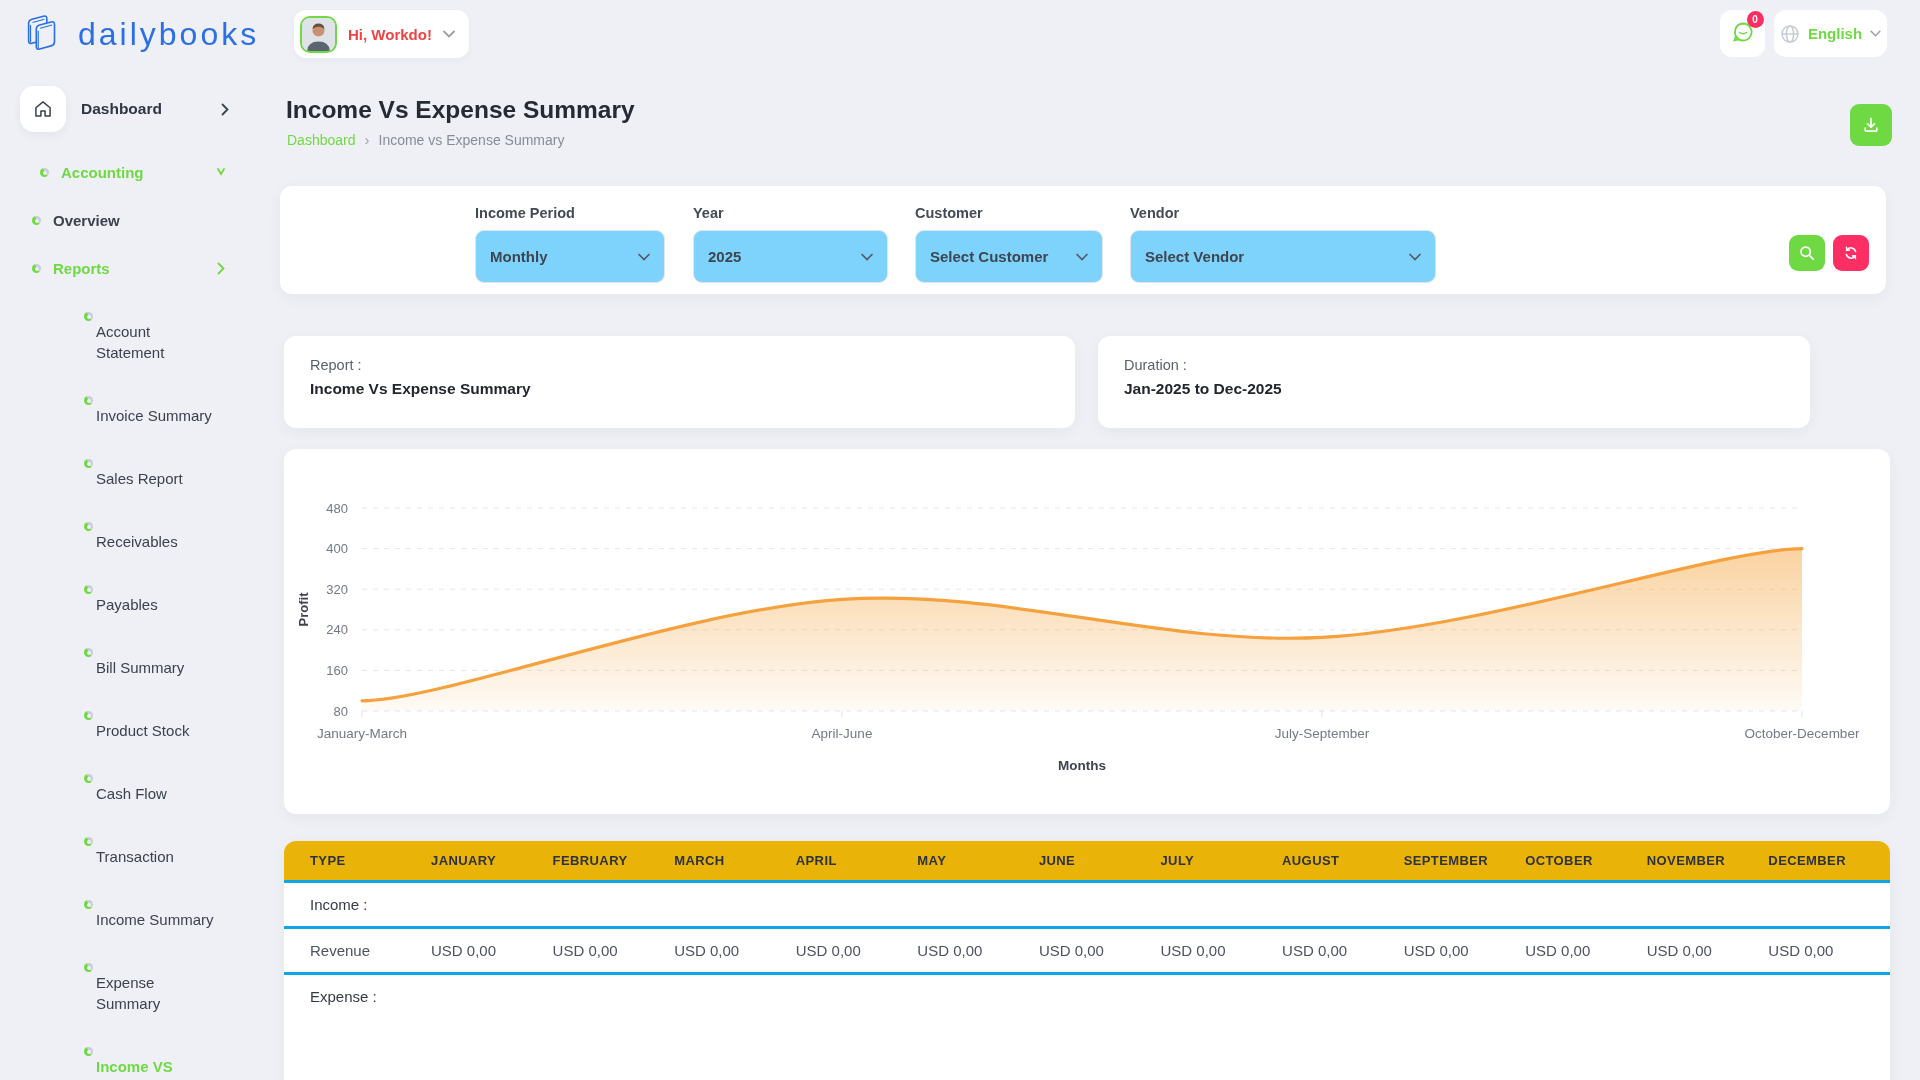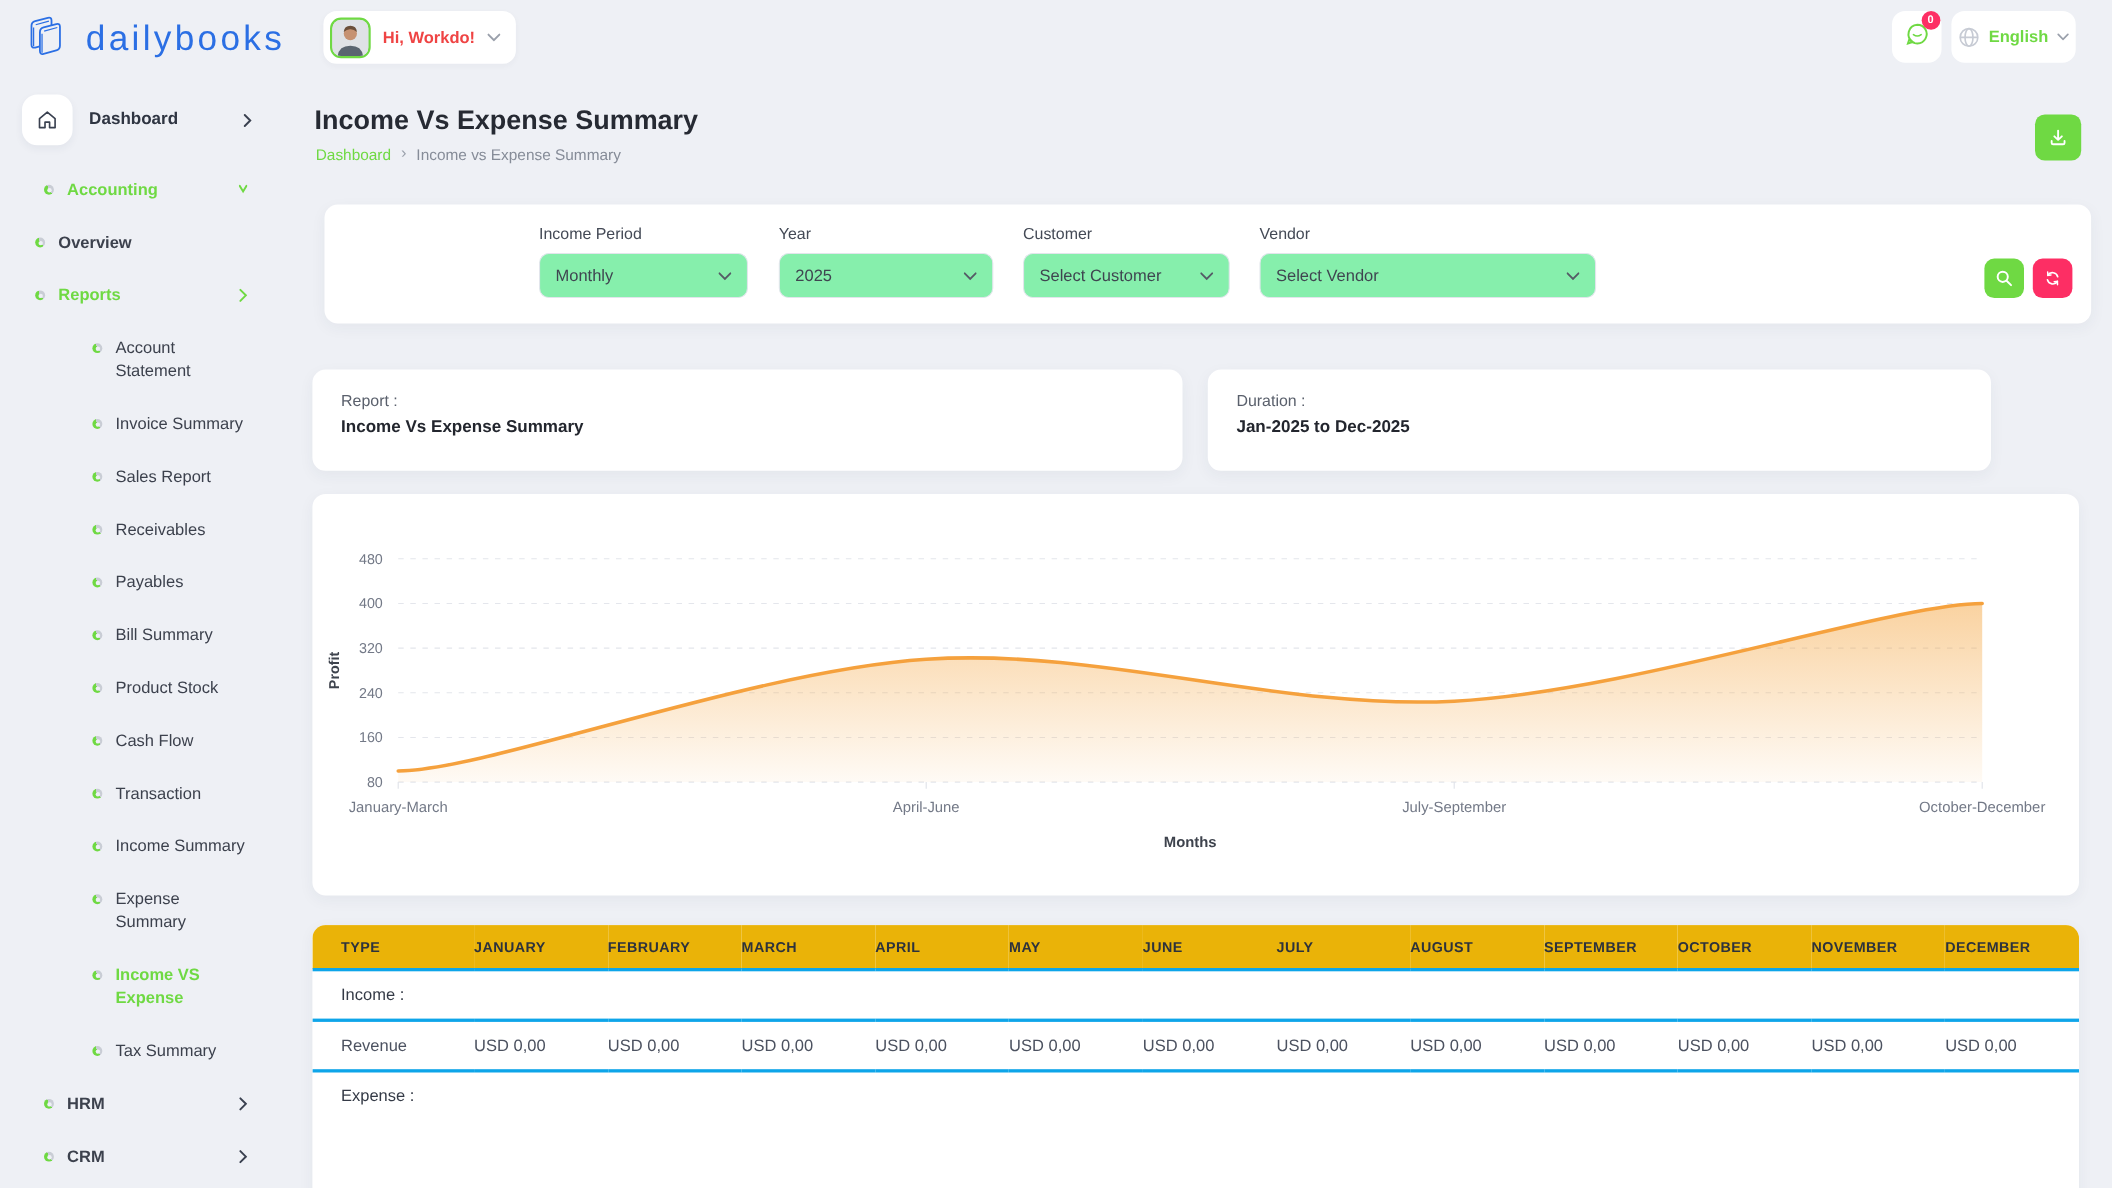"Income Period" .filter-card { font-weight: none -> bold; left: 295px -> 280px }
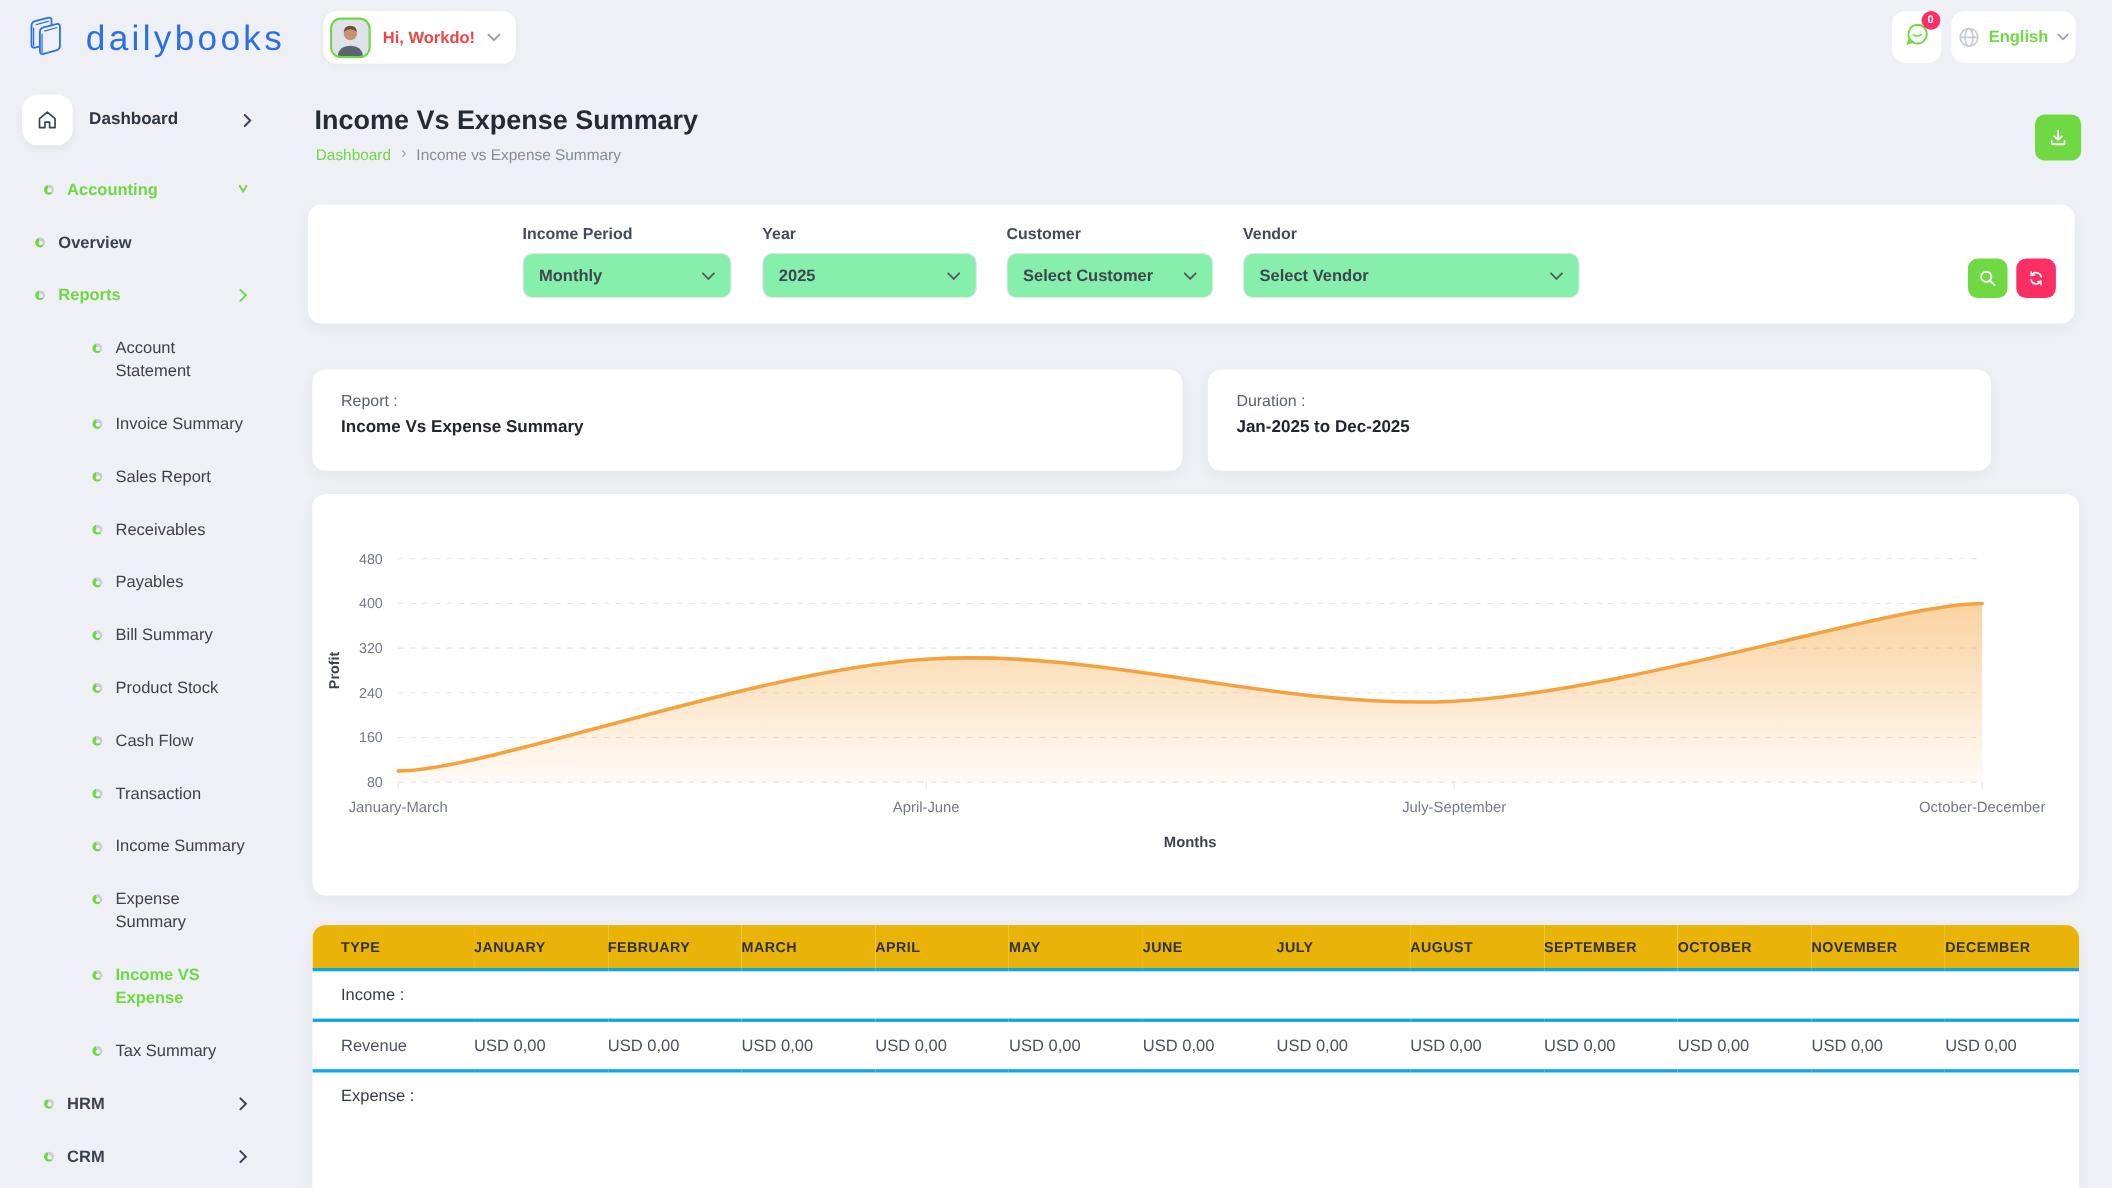"Monthly" .select-box { background: #86efac -> #7dd3fc; height: 41px -> 53px }
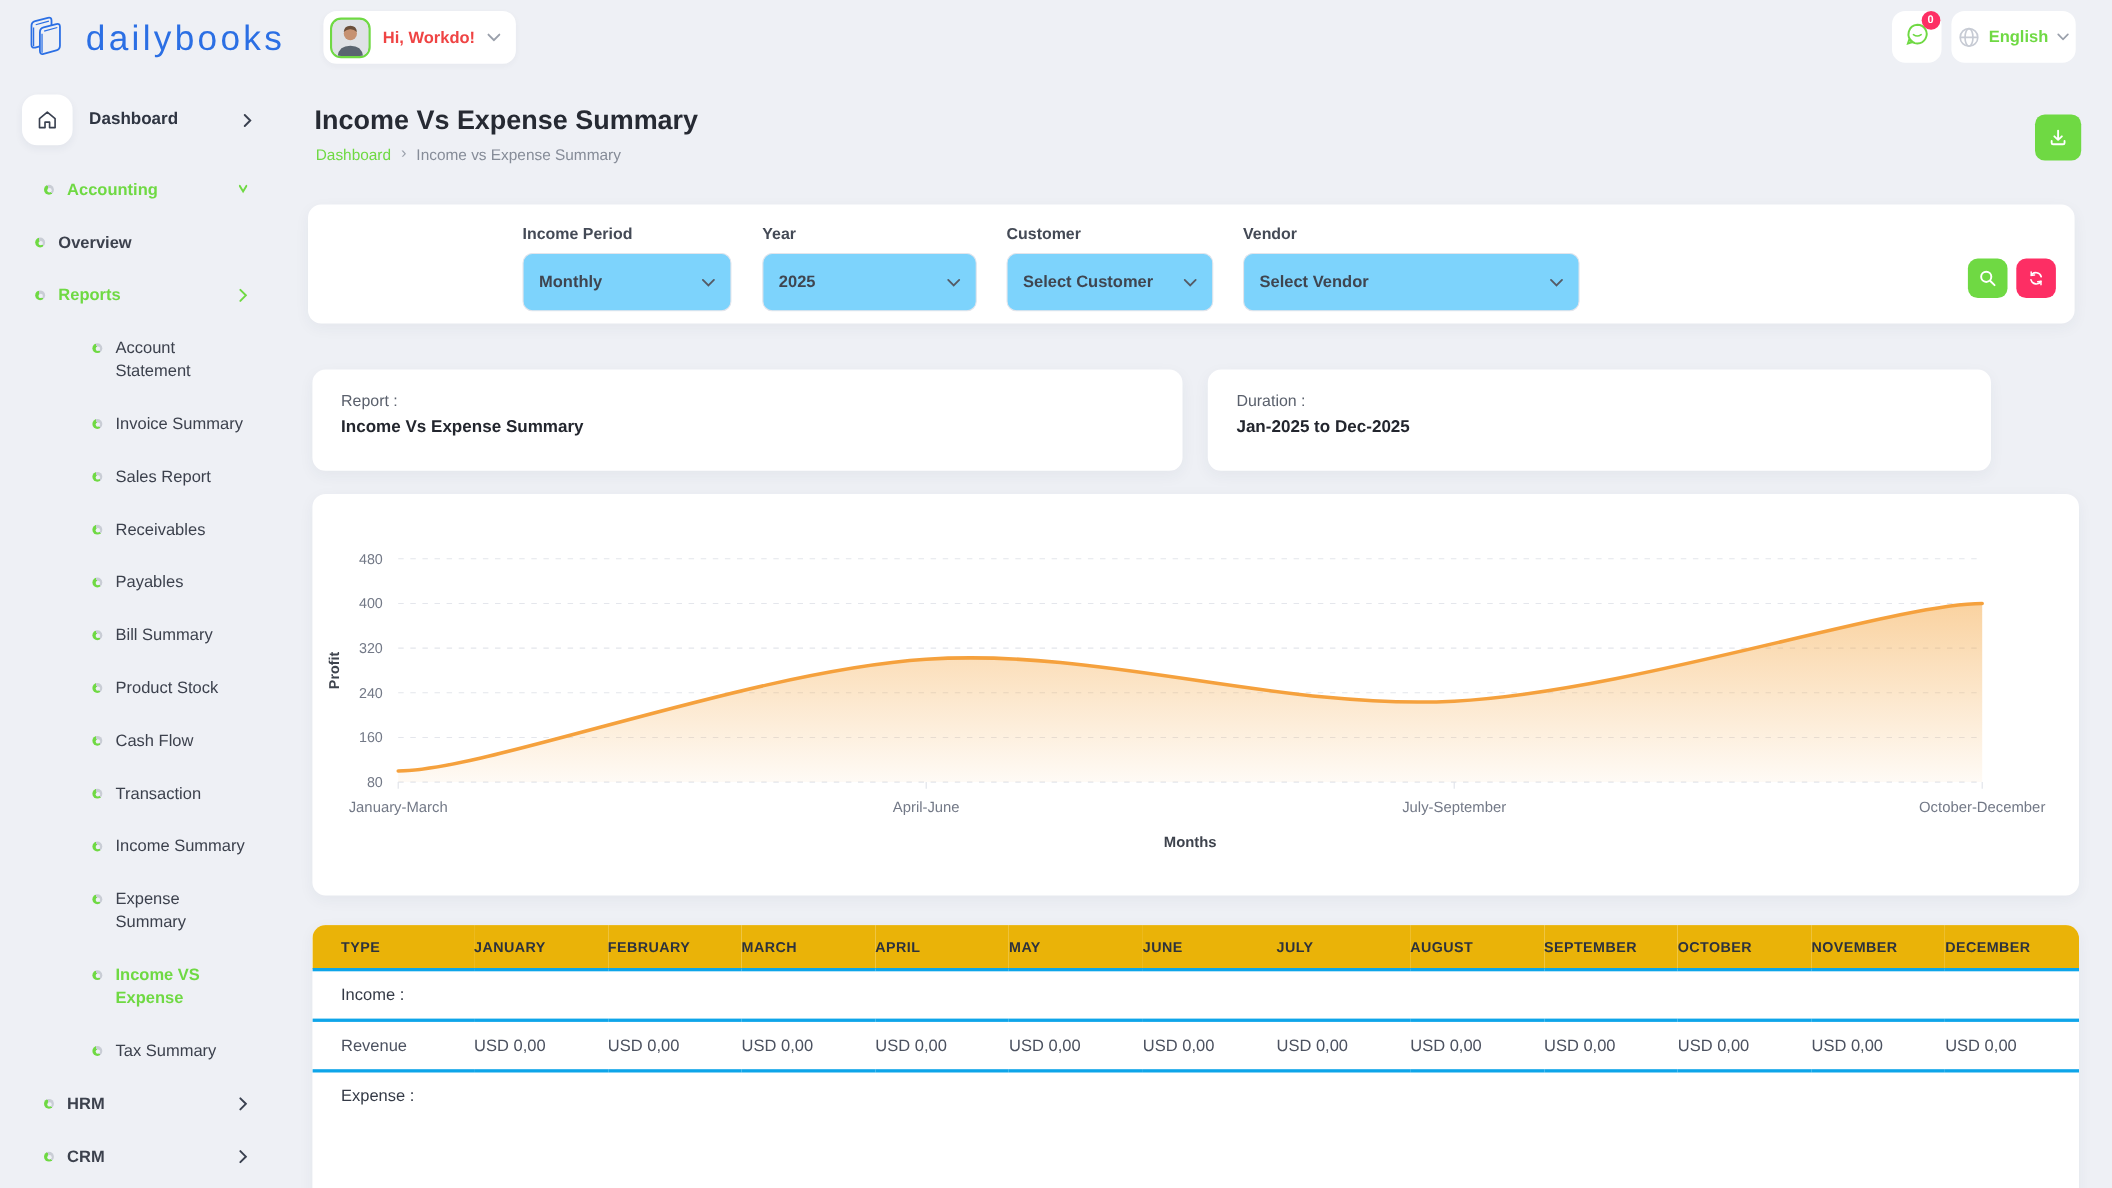"Account Statement" .menu li.lv3 { flex-direction: none -> column }
